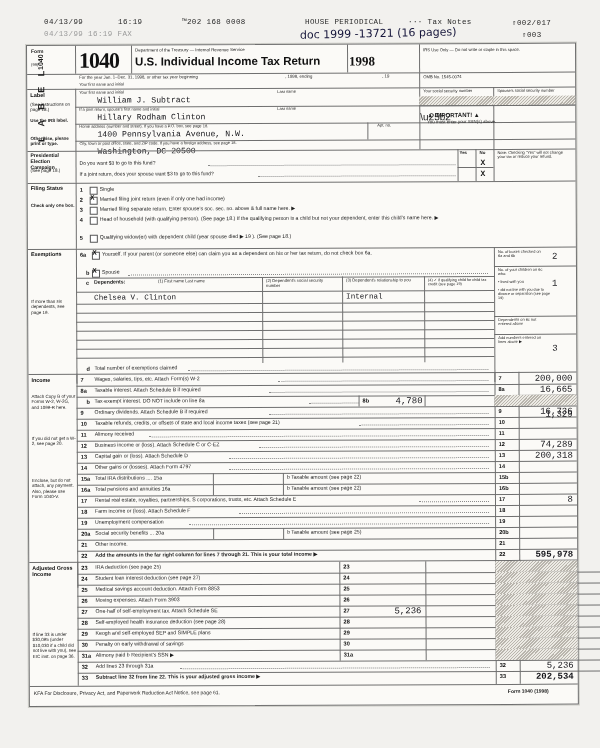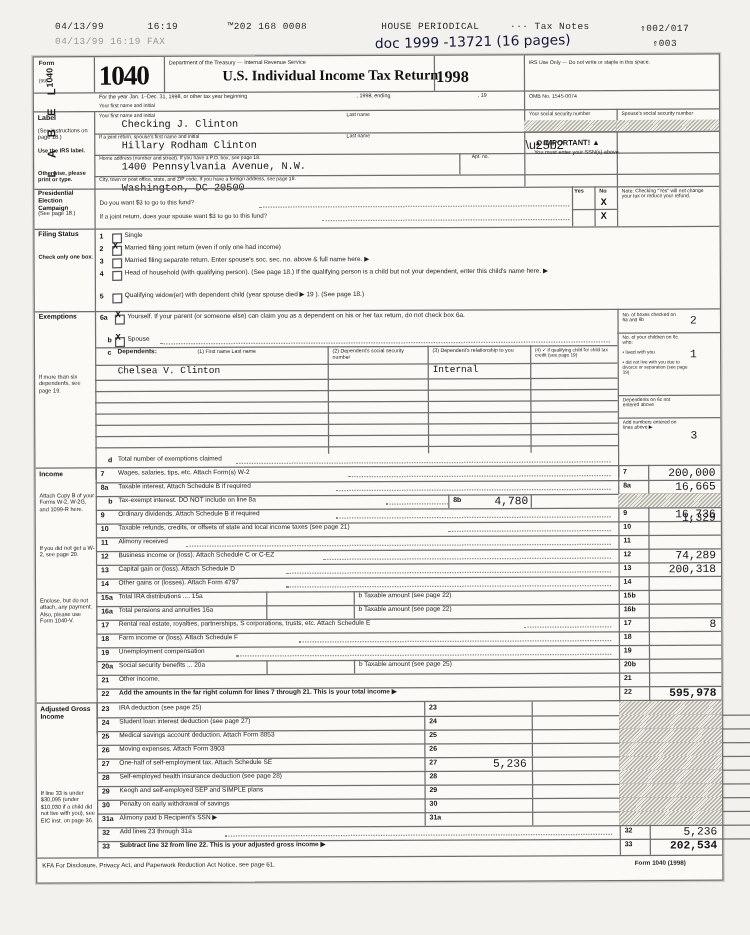"U.S. Individual Income Tax Return" .bigtitle { font-family: Liberation Serif, serif -> Liberation Sans, sans-serif; margin-left: 43px -> none }
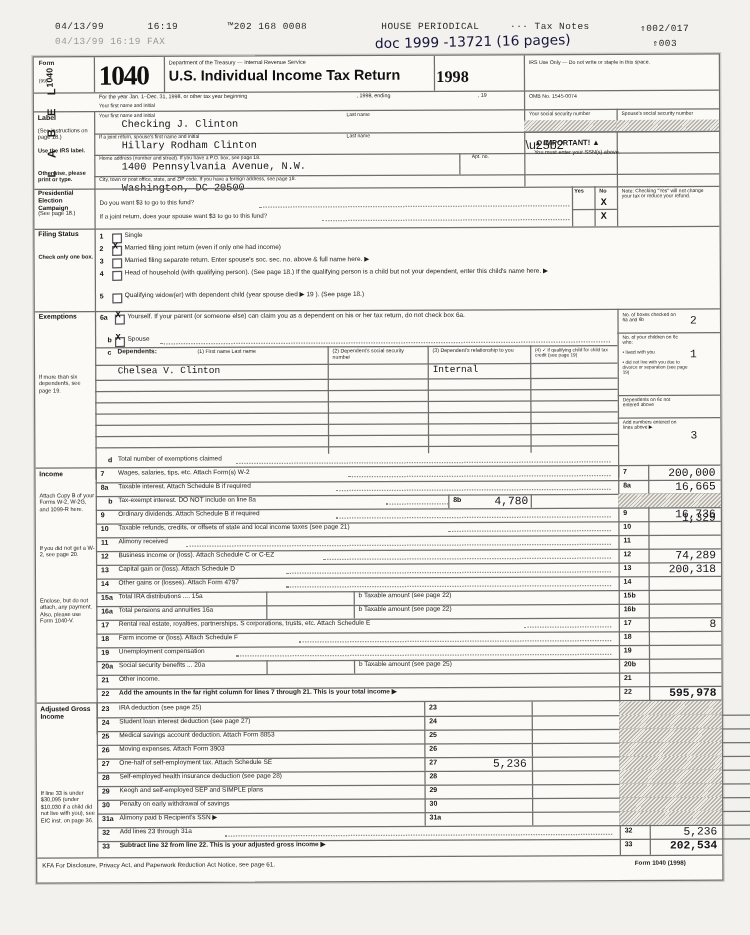"Checking J. Clinton" div.type { text: Checking J. Clinton -> William J. Subtract }
